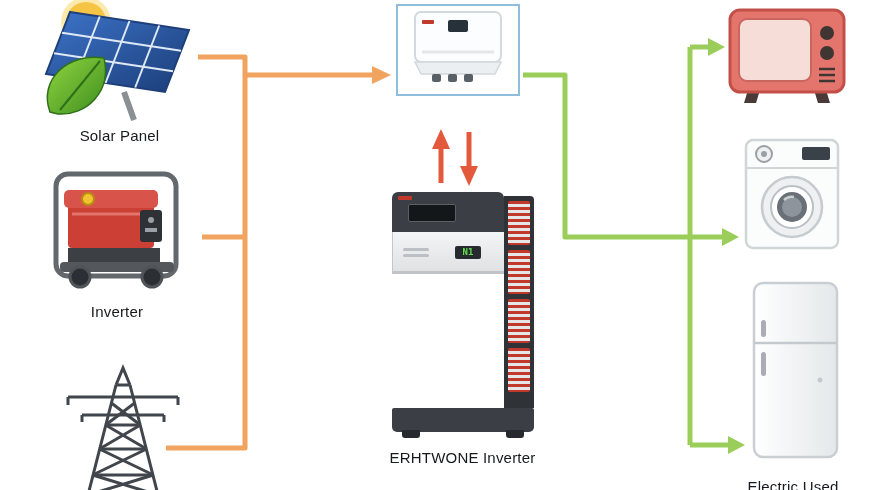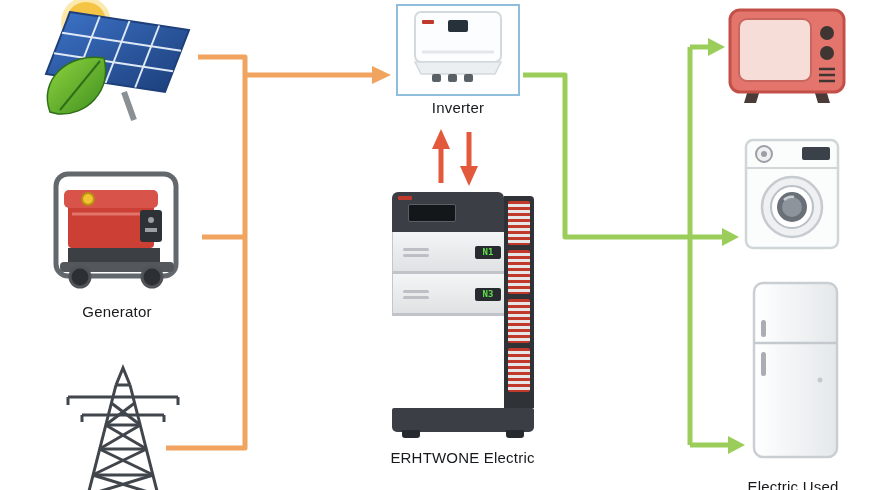"Inverter" div.abs { html: <div>Inverter</div> -> none }
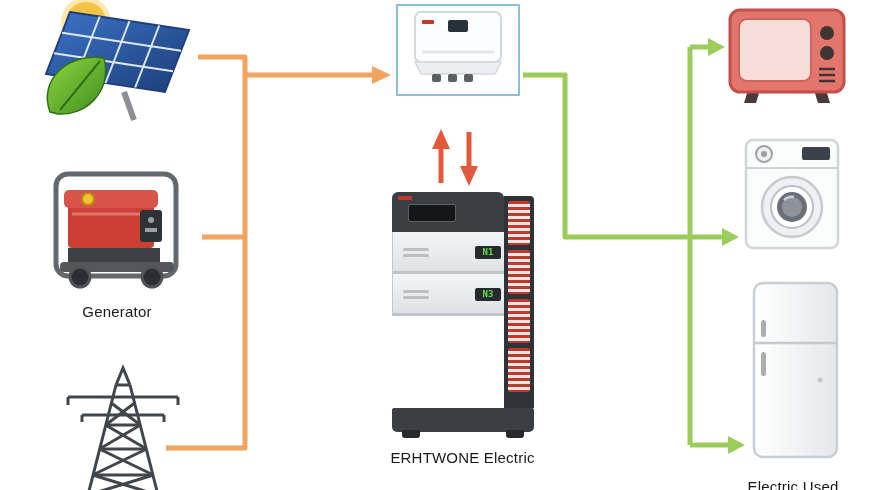"Solar Panel" div.abs { html: none -> <div>Solar Panel</div> }
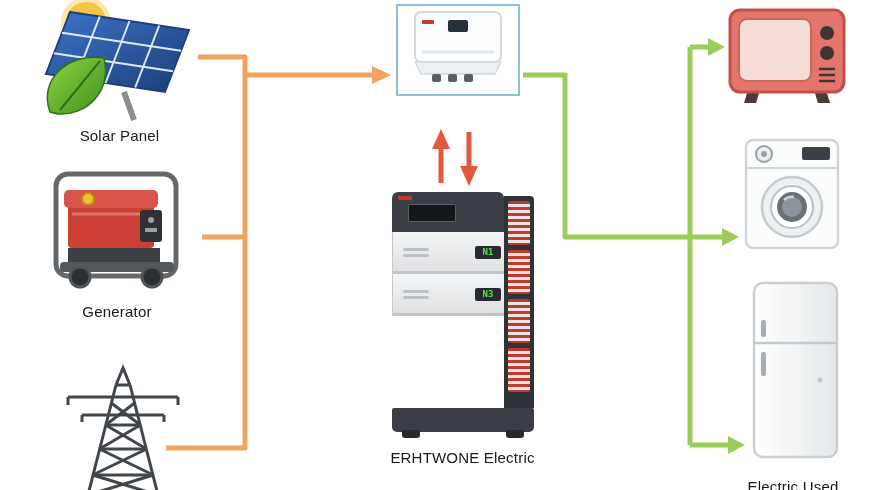"N1" .bat-chip { margin-left: 20px -> none }
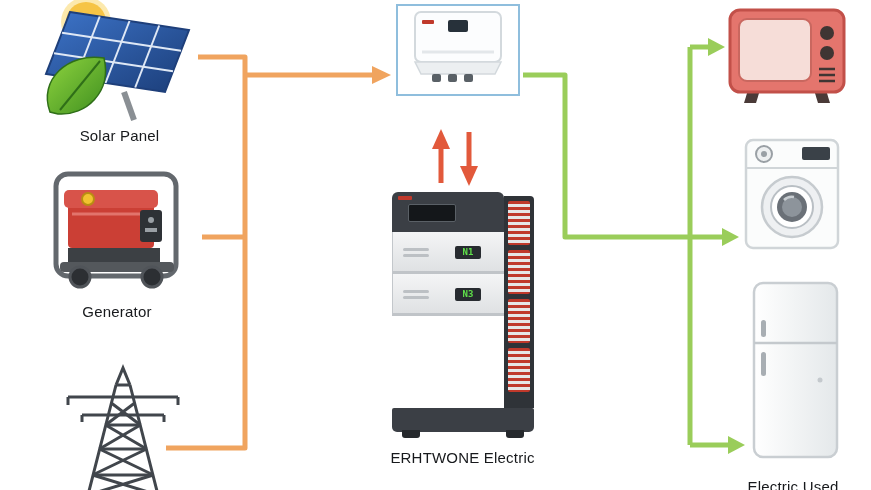"N3" div.bat-module { html: <div> <div></div> <div>N3</div> </div> -> none }
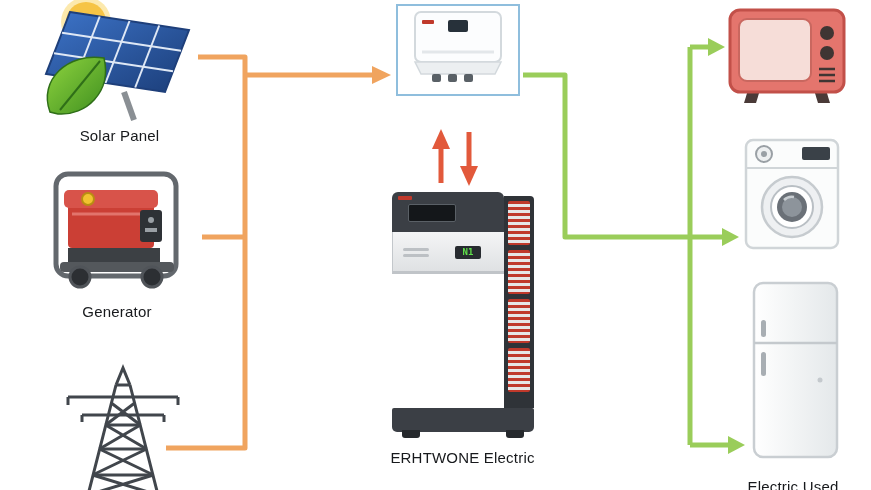"Generator" div.abs { text: Generator -> Inverter }
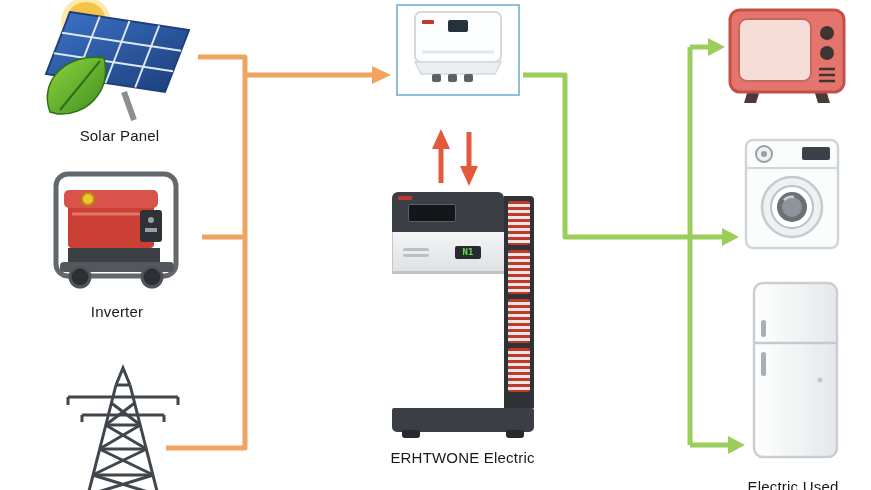"ERHTWONE Electric" div.abs { text: Electric -> Inverter }
